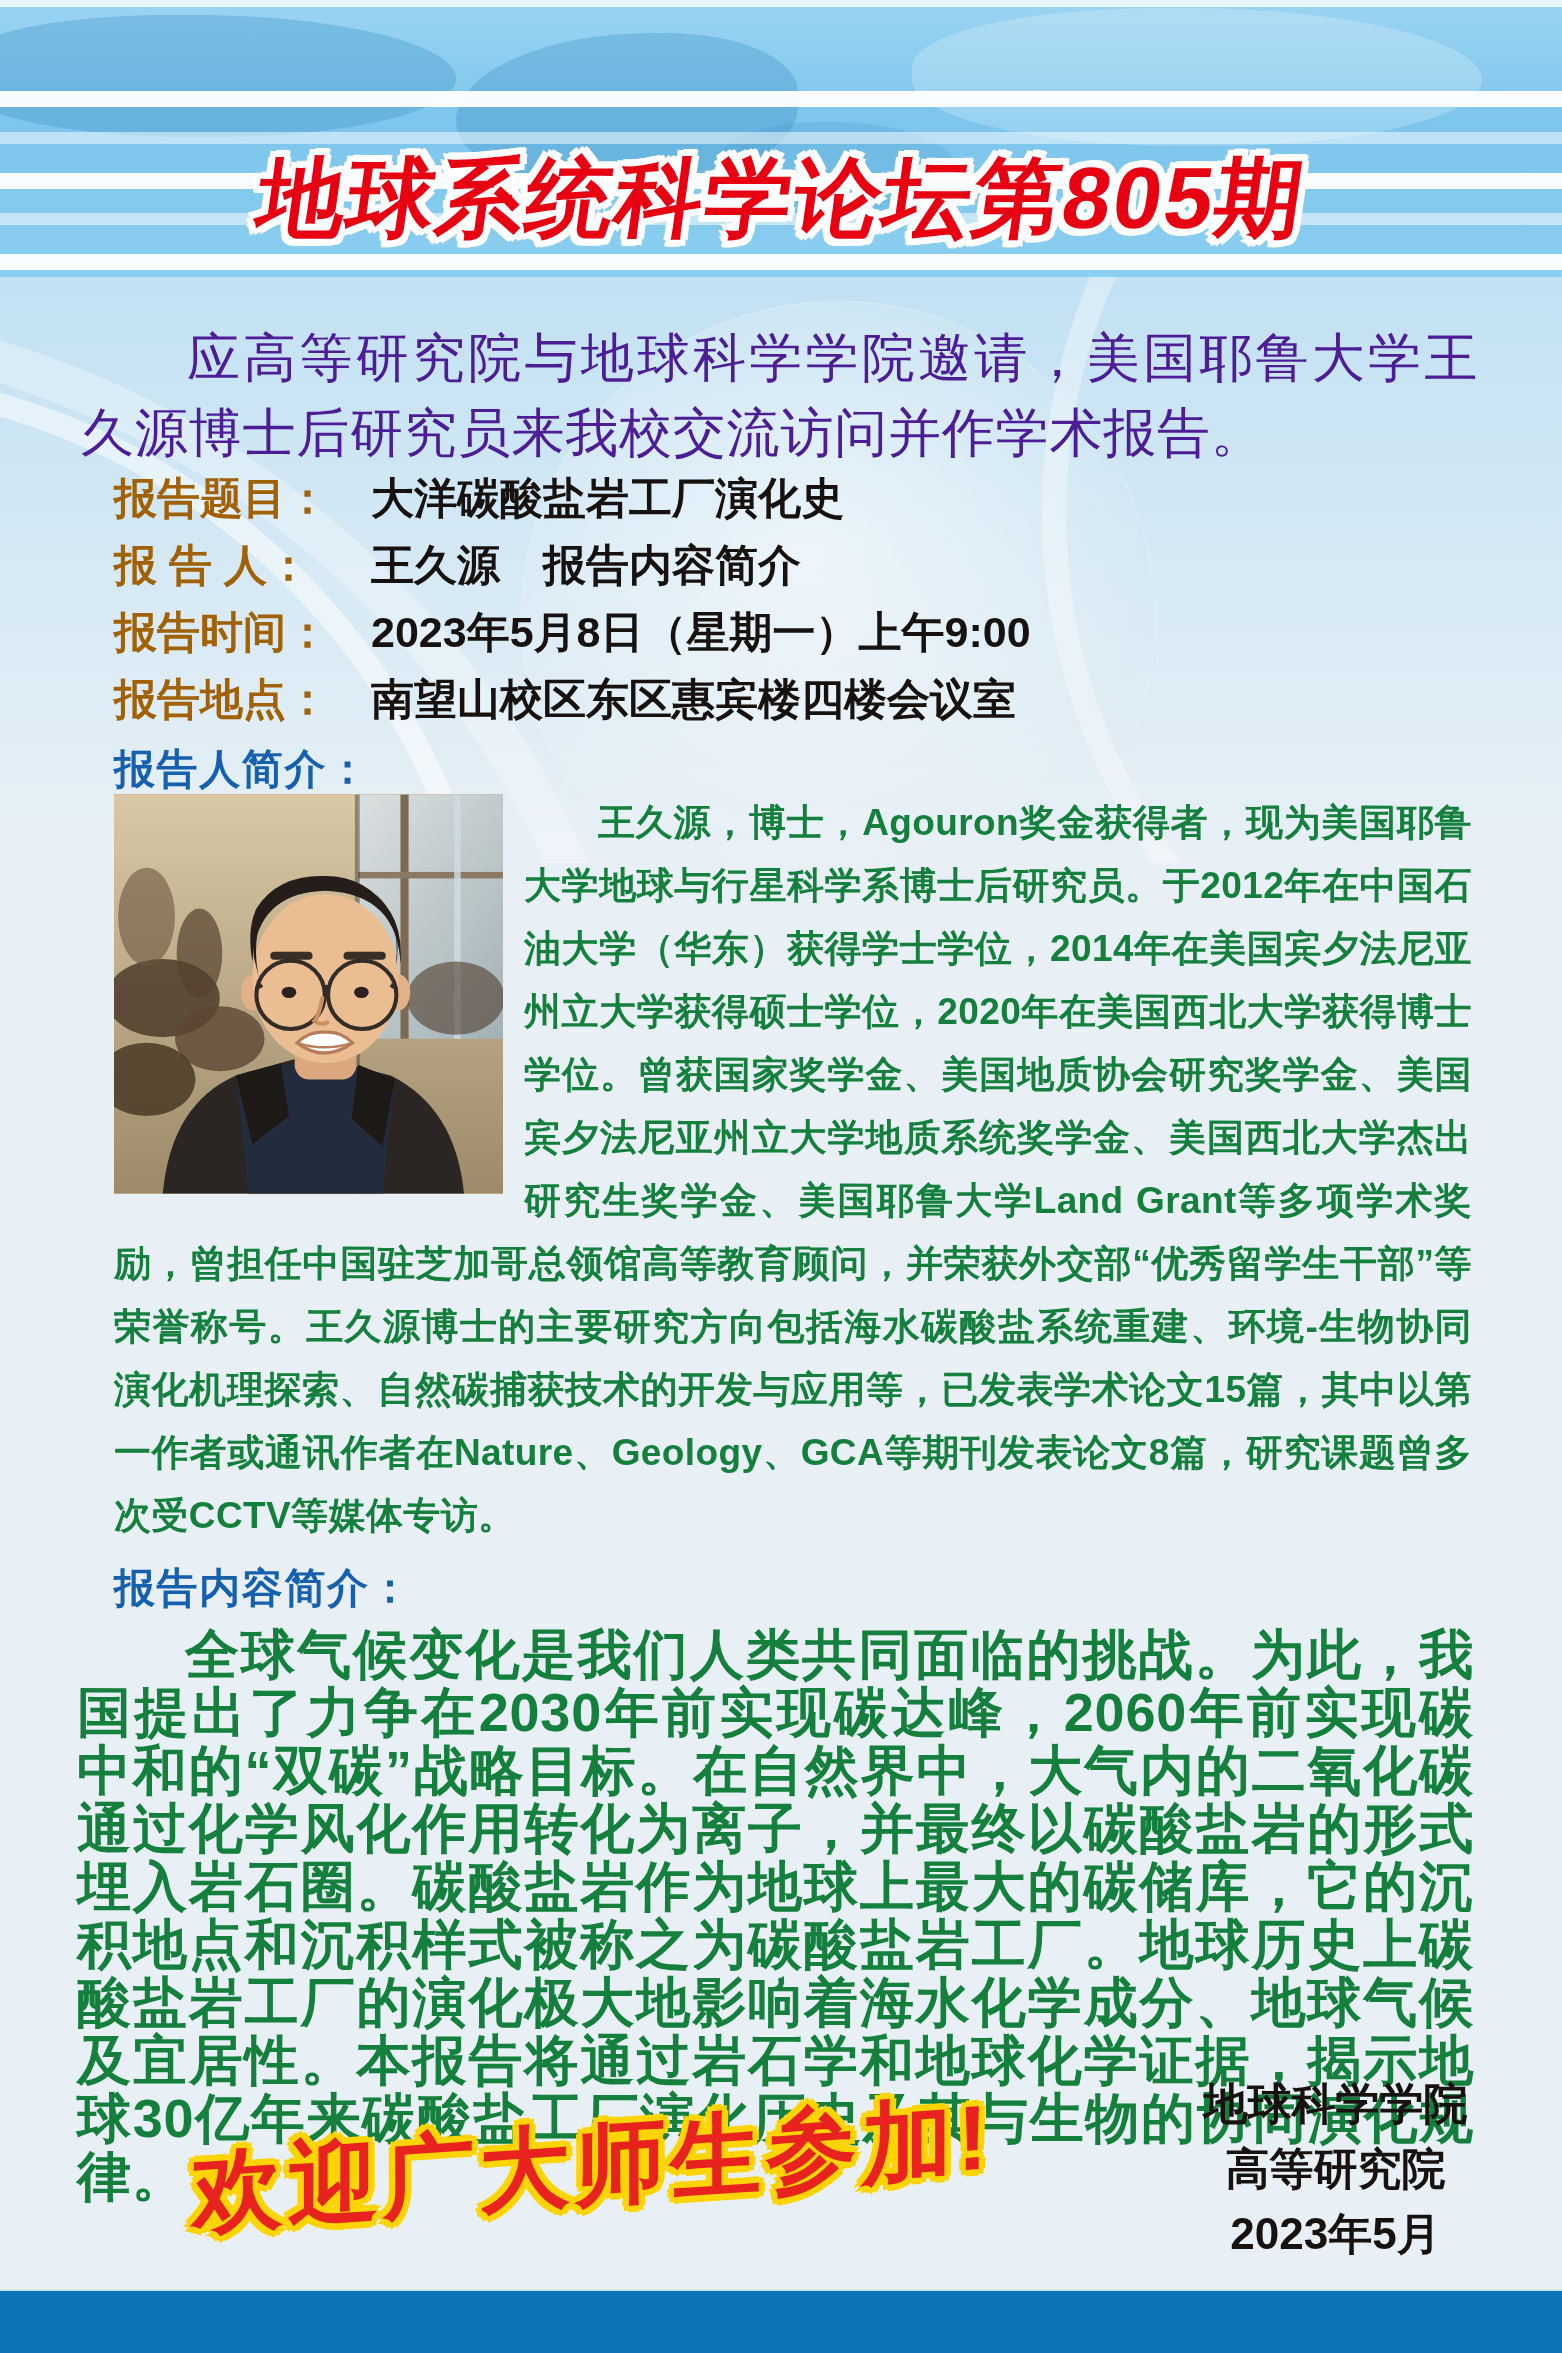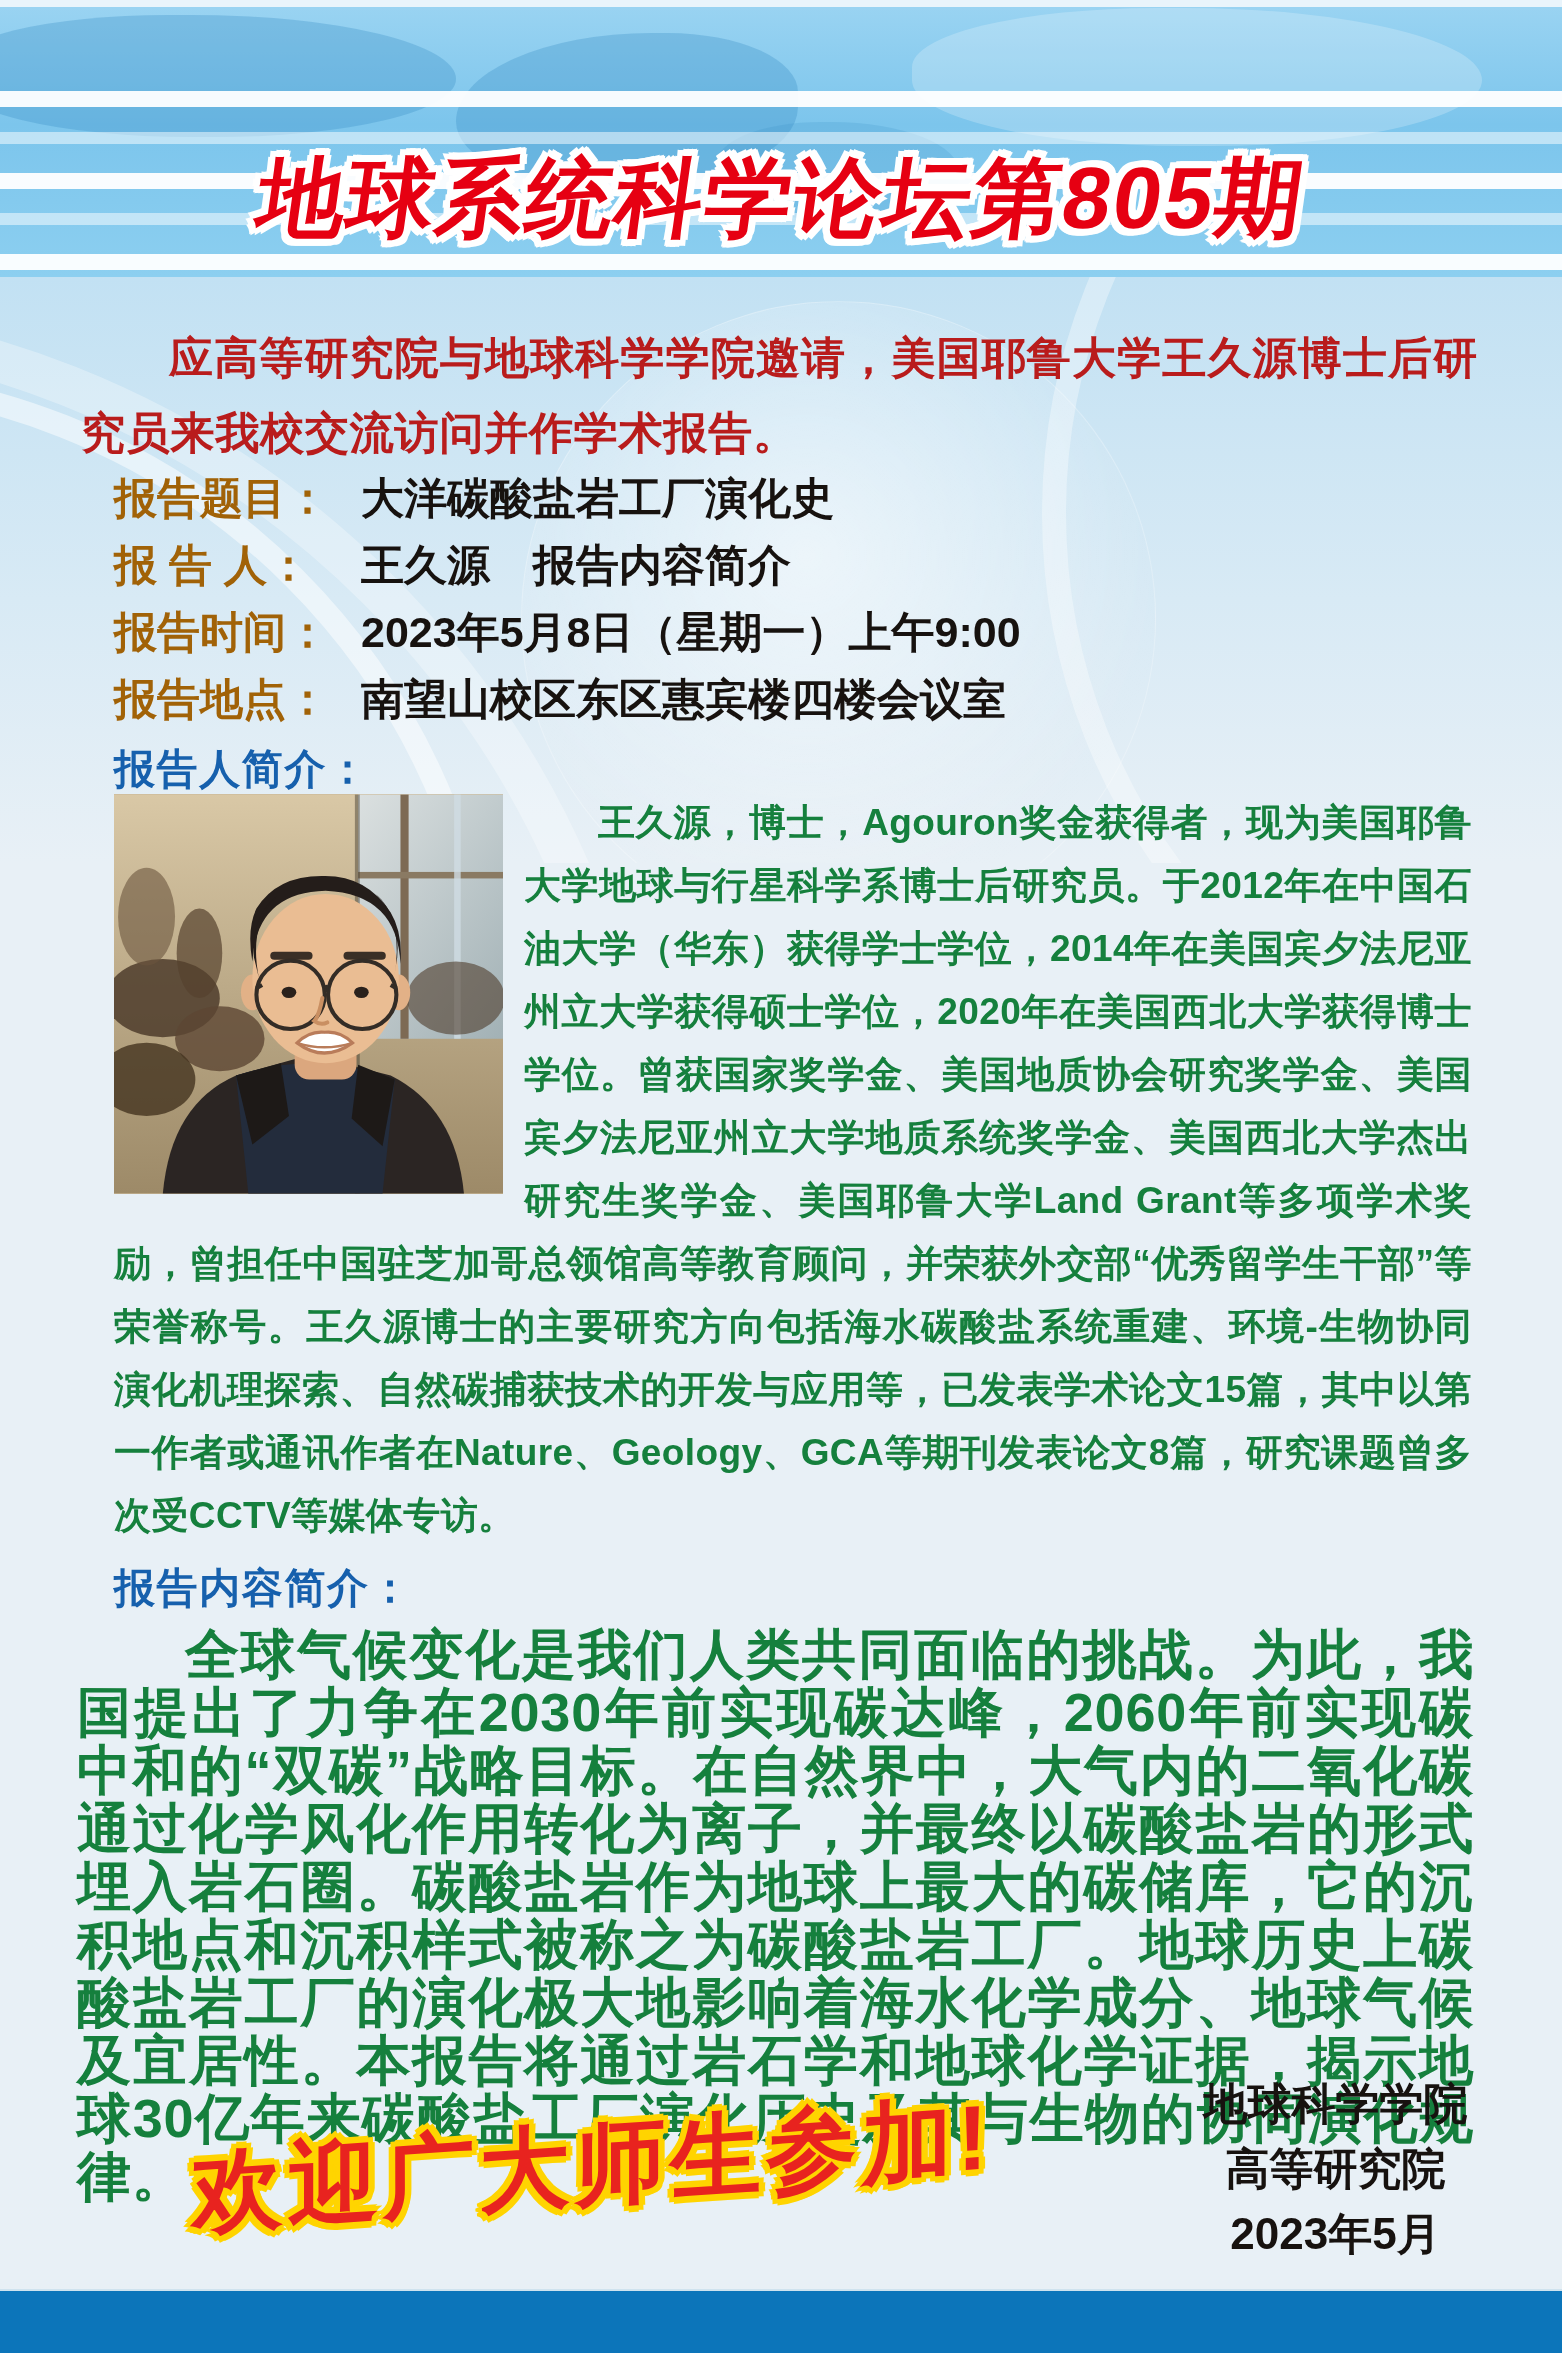"应高等研究院与地球科学学院邀请，美国耶鲁大学王久源博士后研究员来我校交流访问并作" .intro { color: #b91c1c -> #4c1d95; font-size: 44px -> 53px; font-weight: bold -> normal }
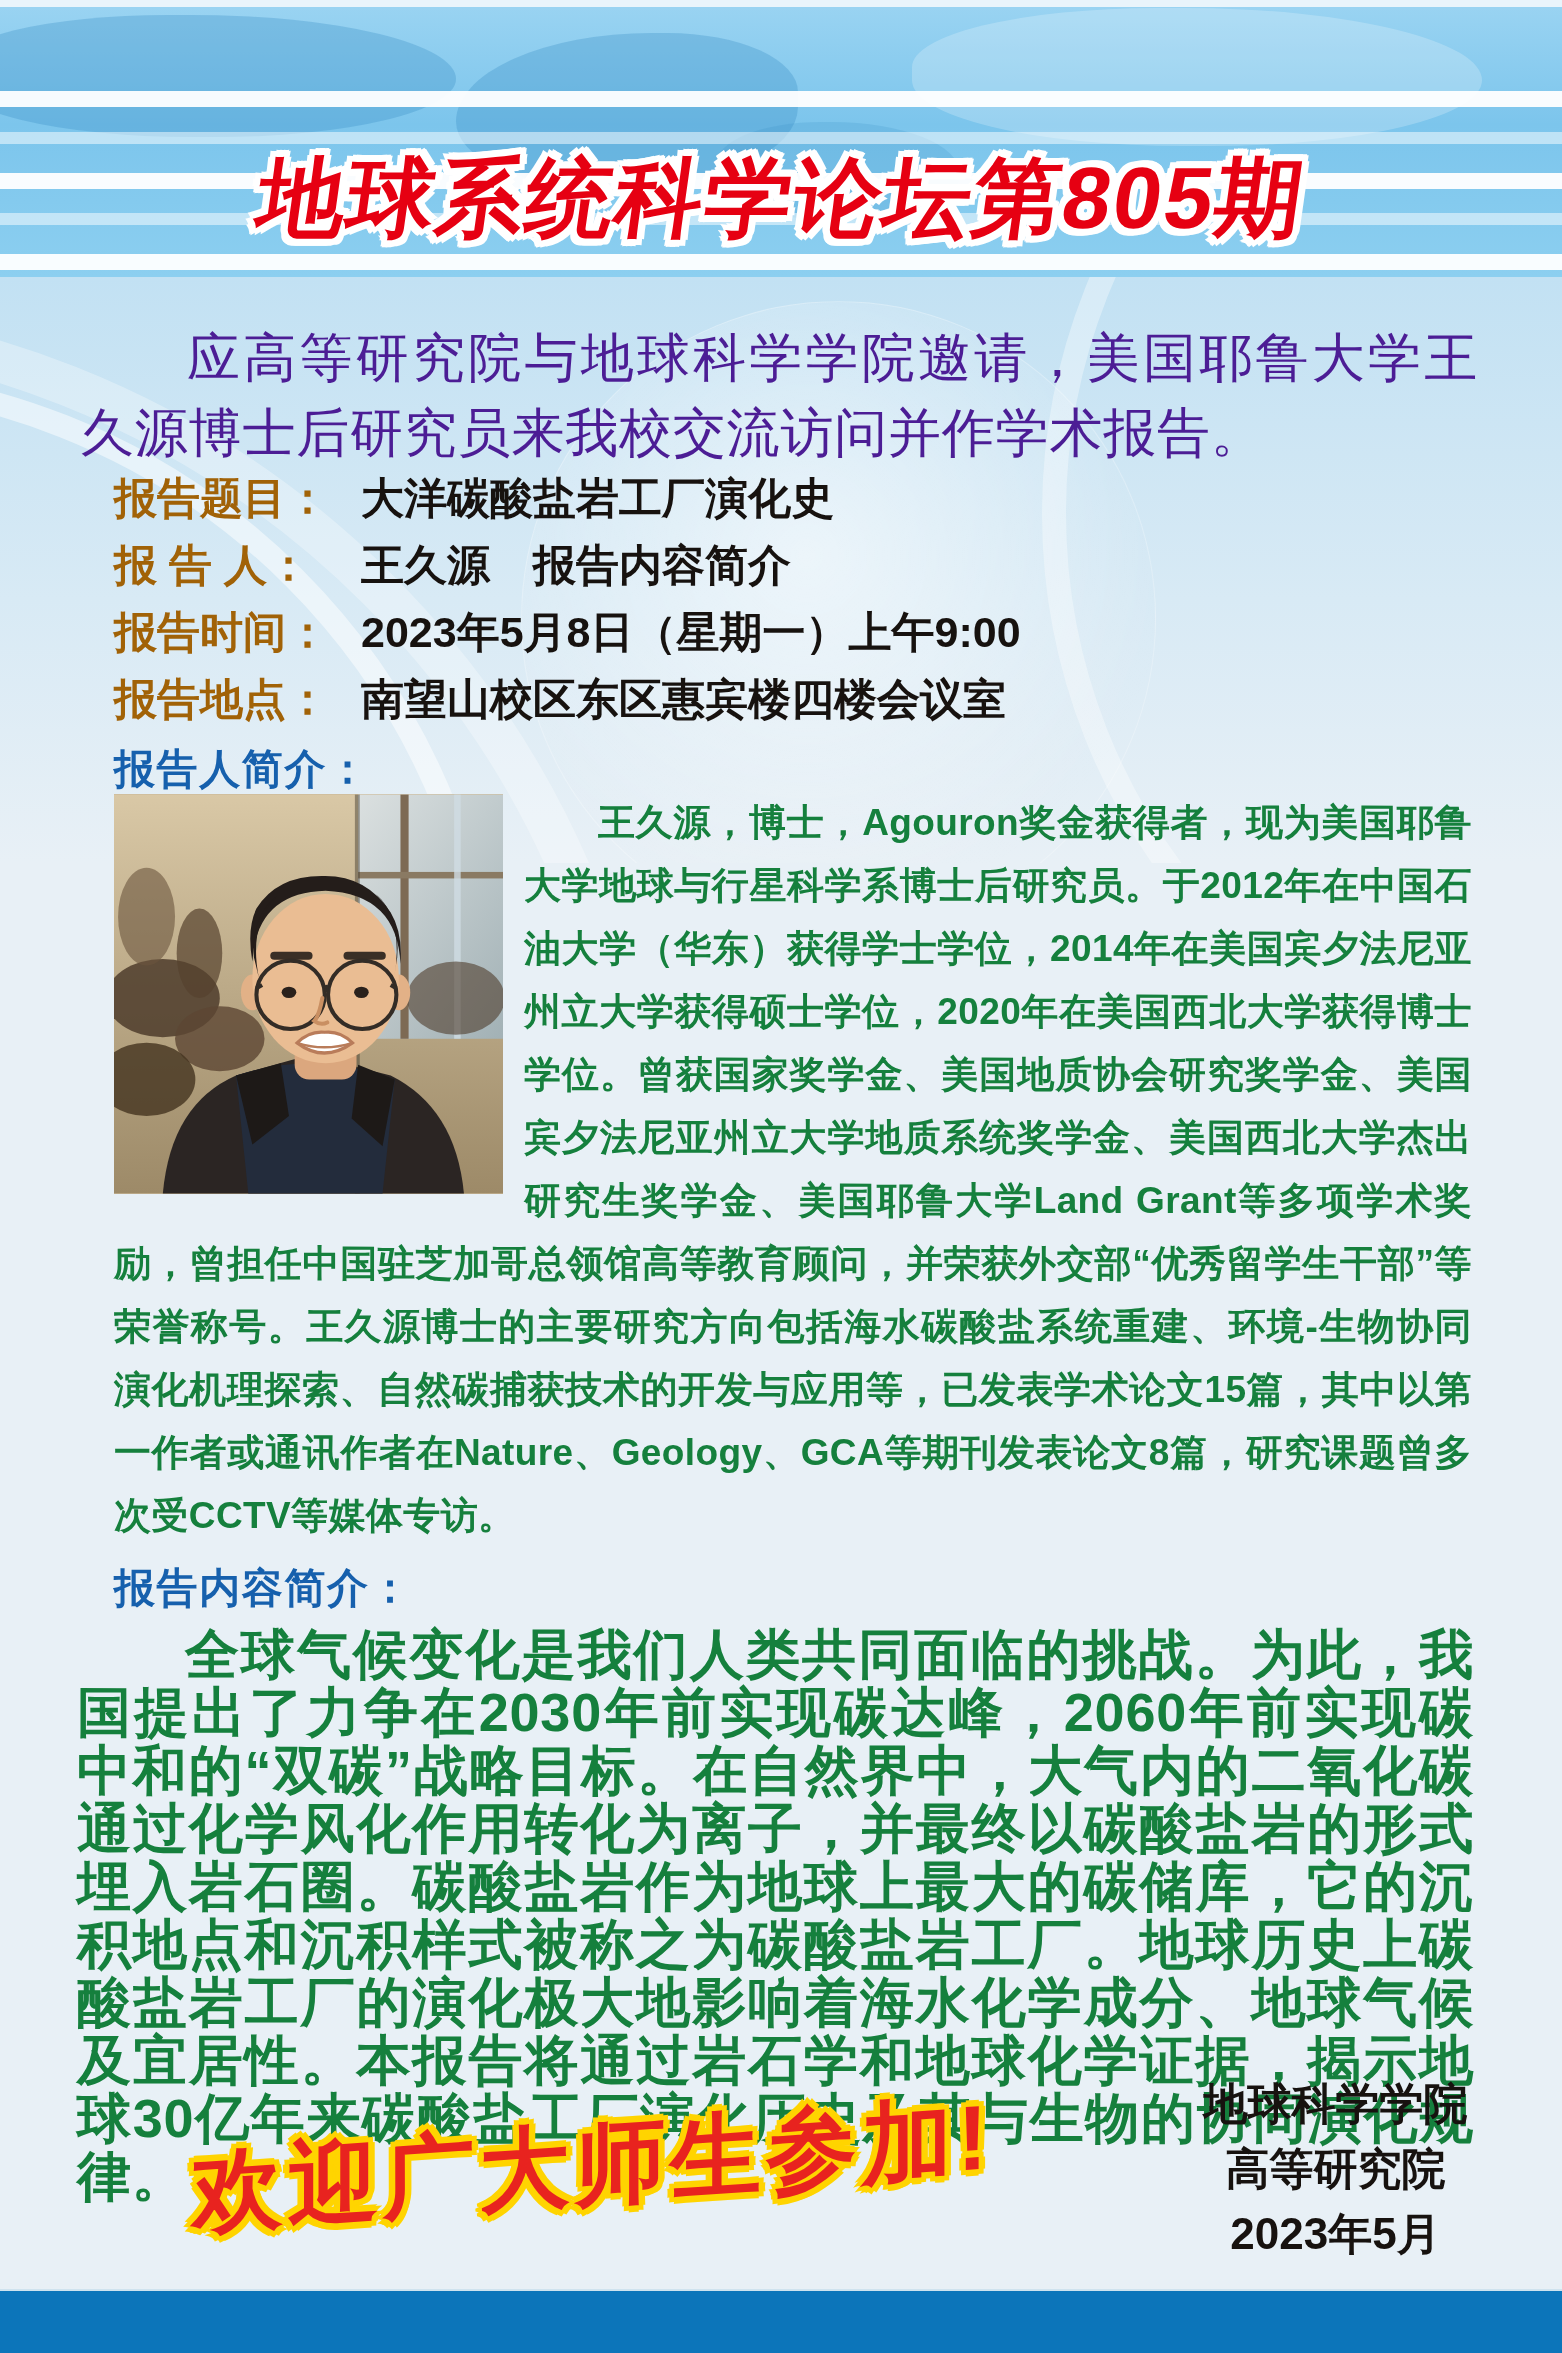"大洋碳酸盐岩工厂演化史" .drow .val { margin-left: 7px -> 17px }
